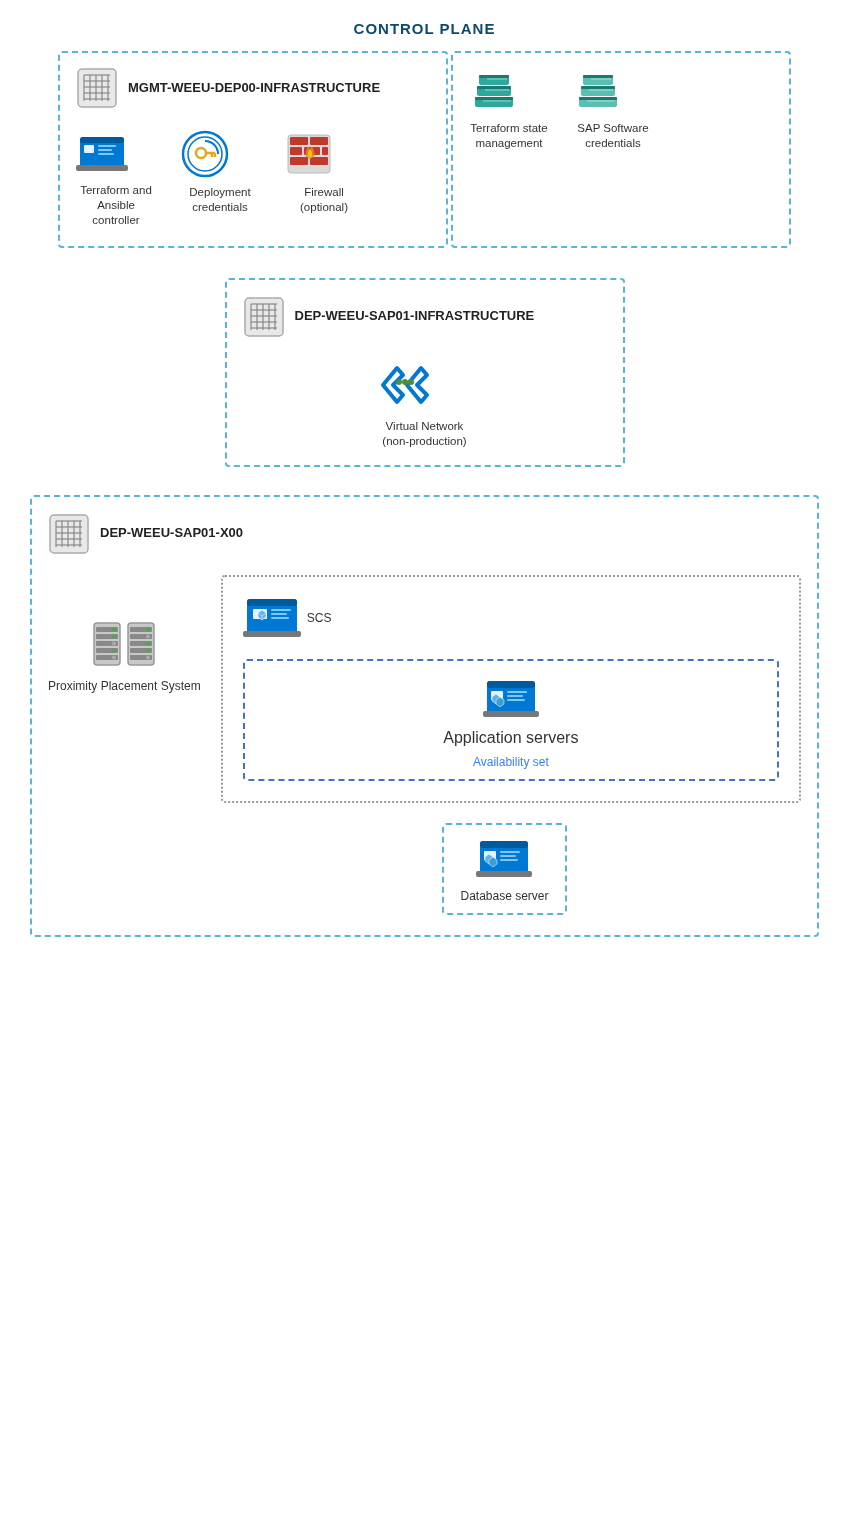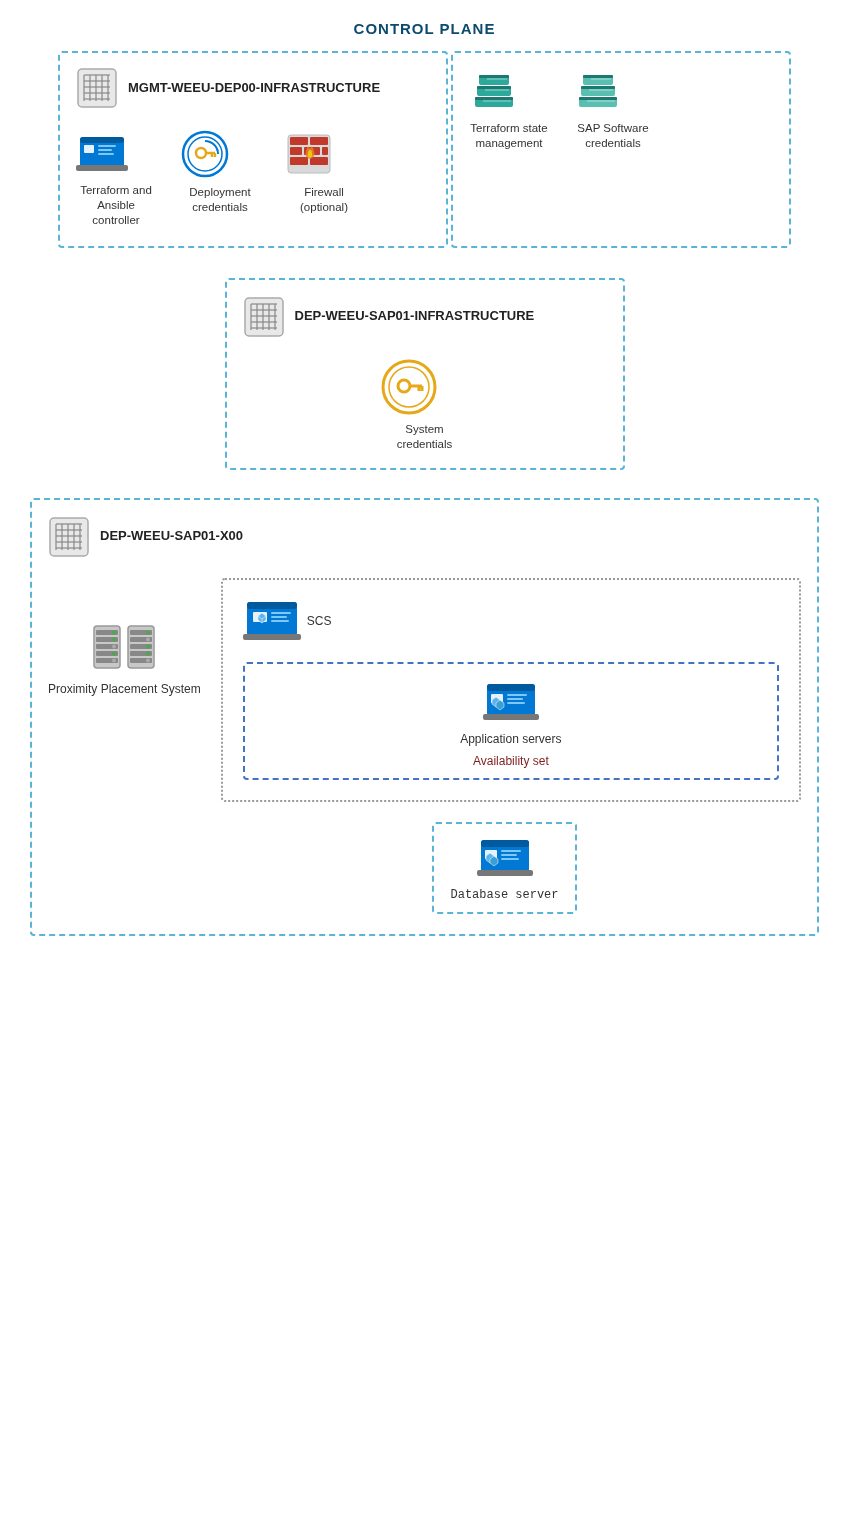"Virtual Network (non-production)" div.icon-item { html: none -> <div> <svg> <path></path> <path></path> <circle></circle> <circle></circle> <circle></circle> </svg> <span>Virtual Network (non-production)</span> </div> }
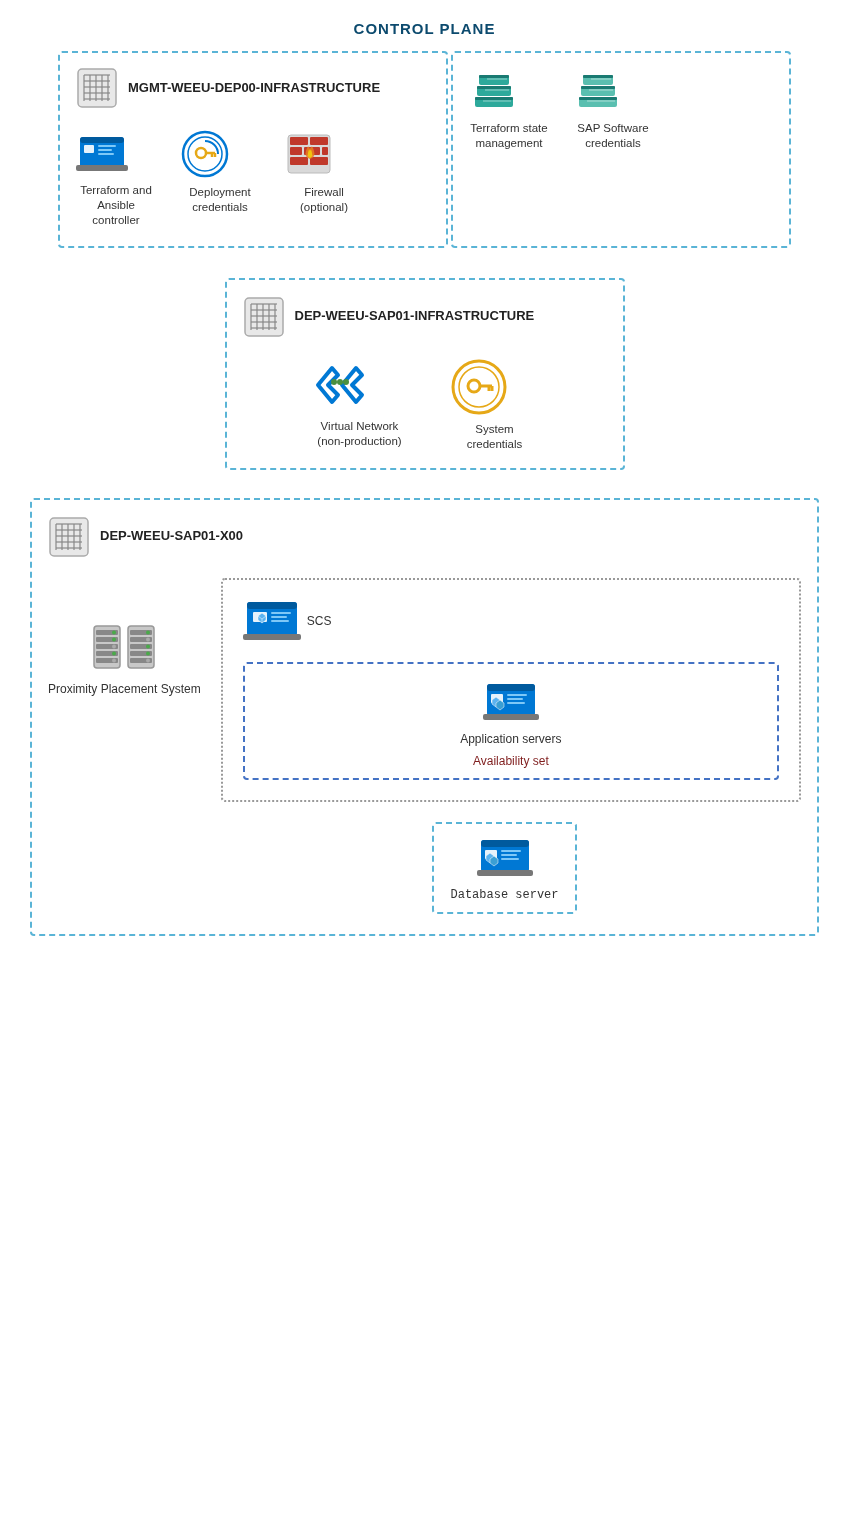"System credentials" div.icon-item { html: <div> <svg> <circle></circle> <circle></circle> <circle></circle> <line></line> <line></line> <line></line> </svg> <span>System credentials</span> </div> -> none }
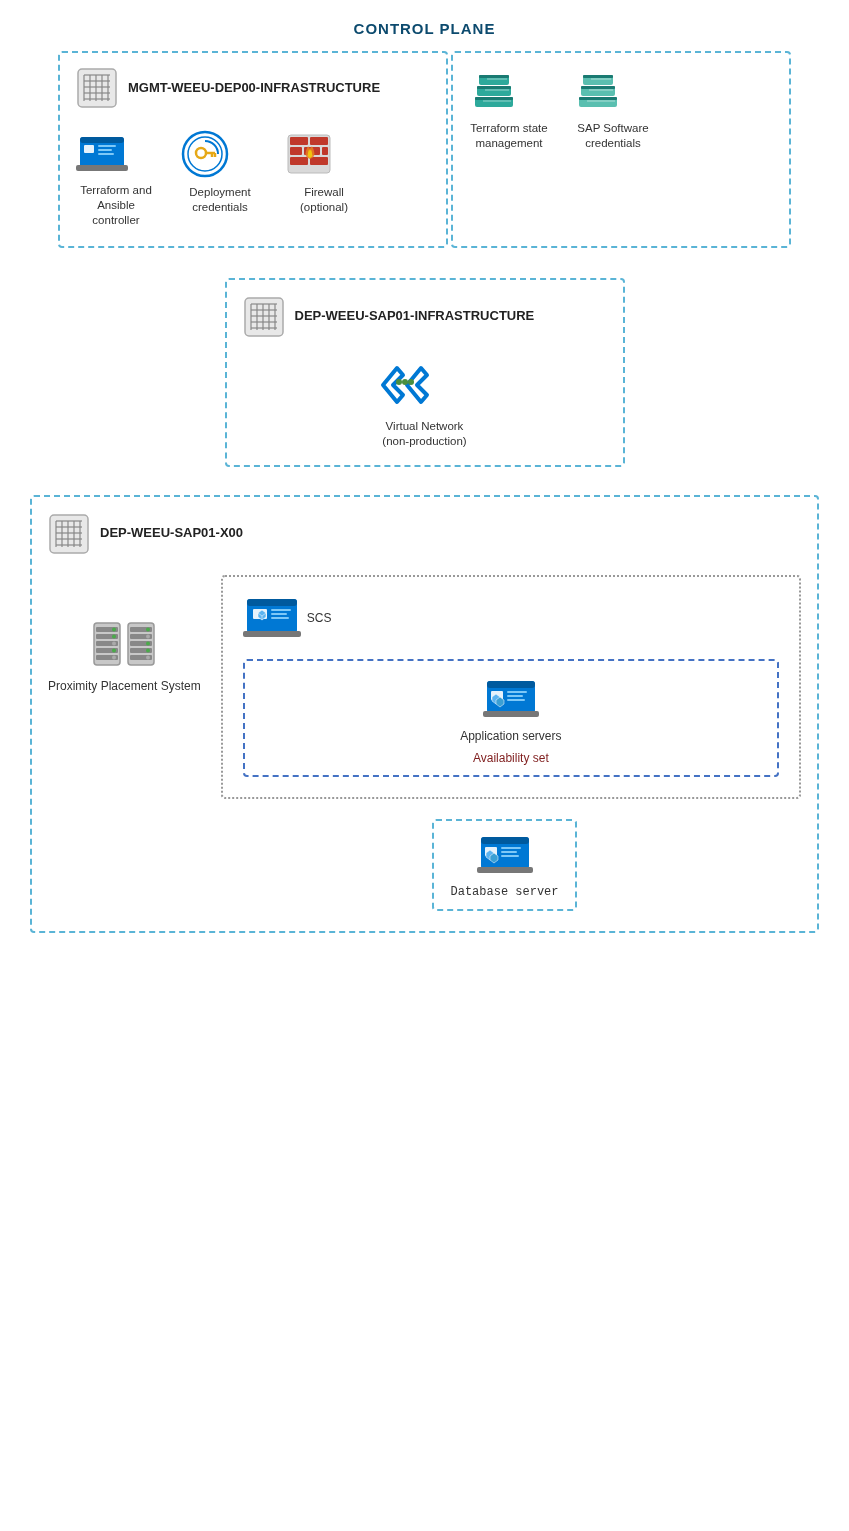"Application servers" span { font-size: 12px -> 16px }
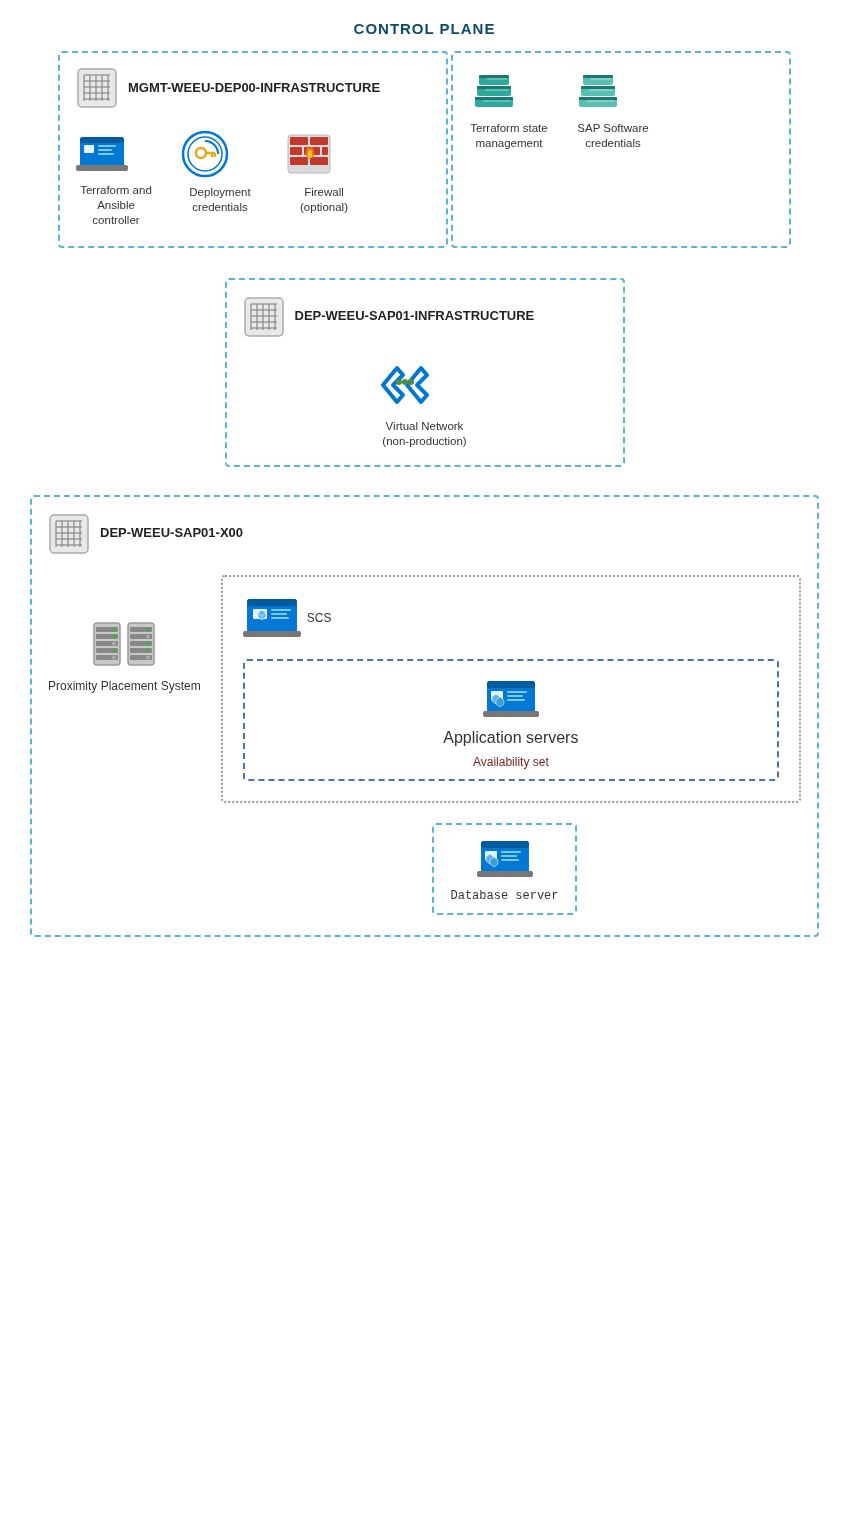"Availability set" .avail-label { color: #7f1d1d -> #3b82f6 }
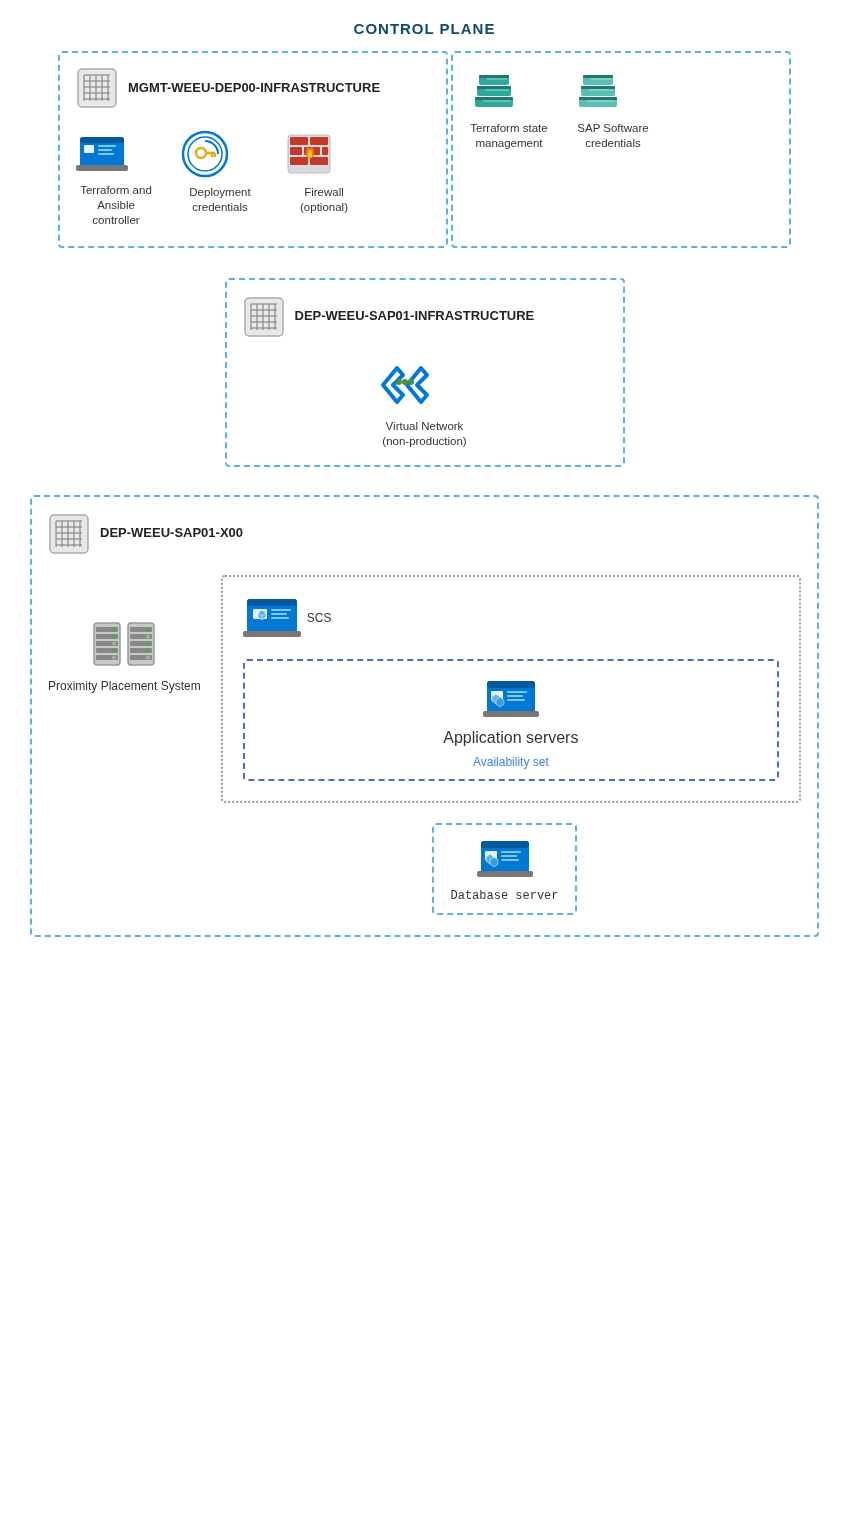"Database server" div { font-family: Liberation Mono, monospace -> none }
